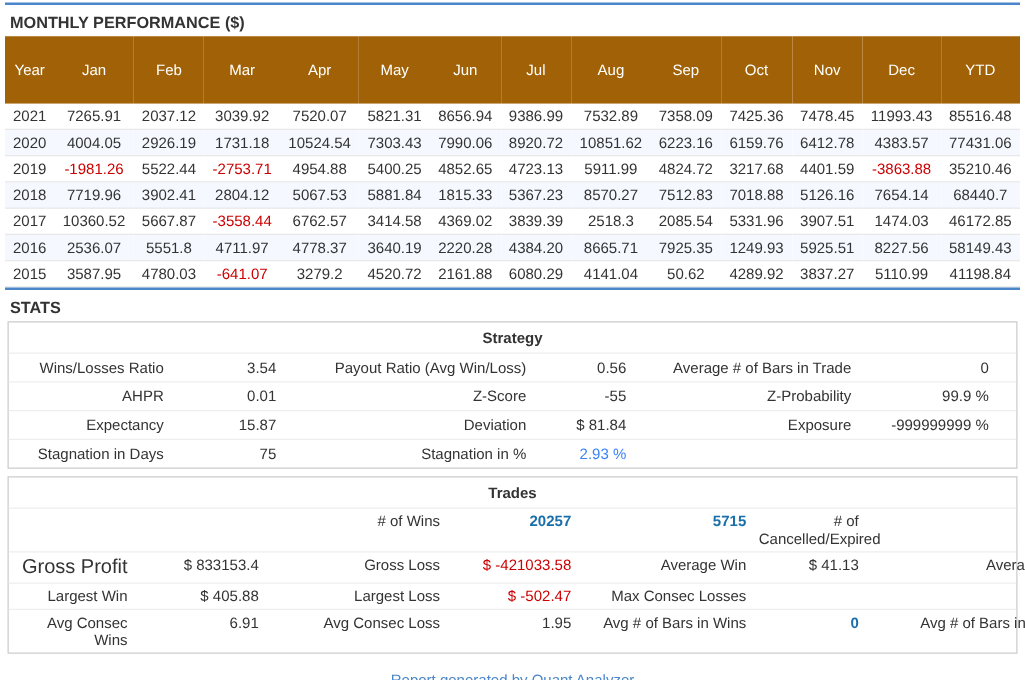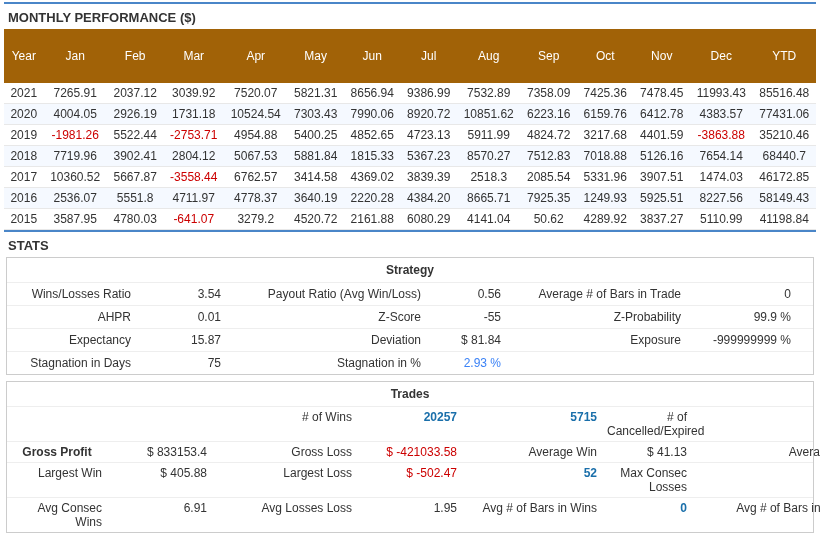"Gross Profit" div { font-size: 12px -> 16px; font-weight: bold -> normal; text-align: center -> right }
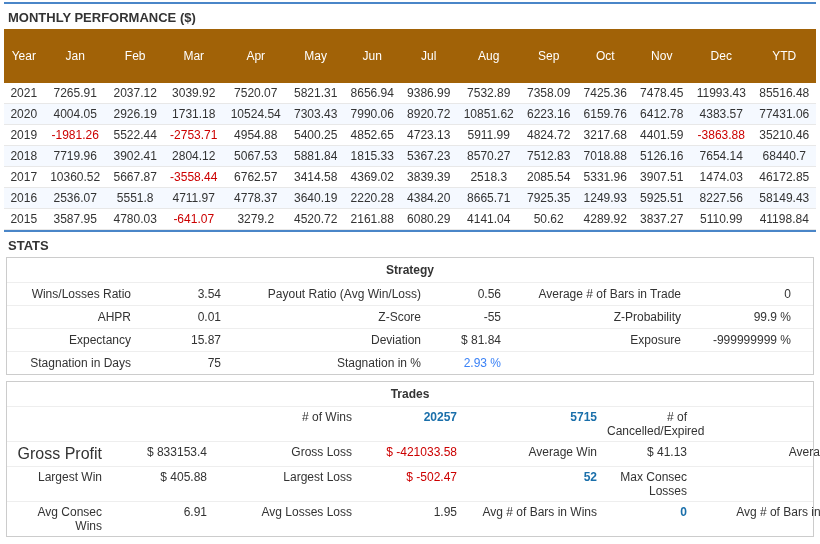"52" div { html: <div>52</div> -> none }
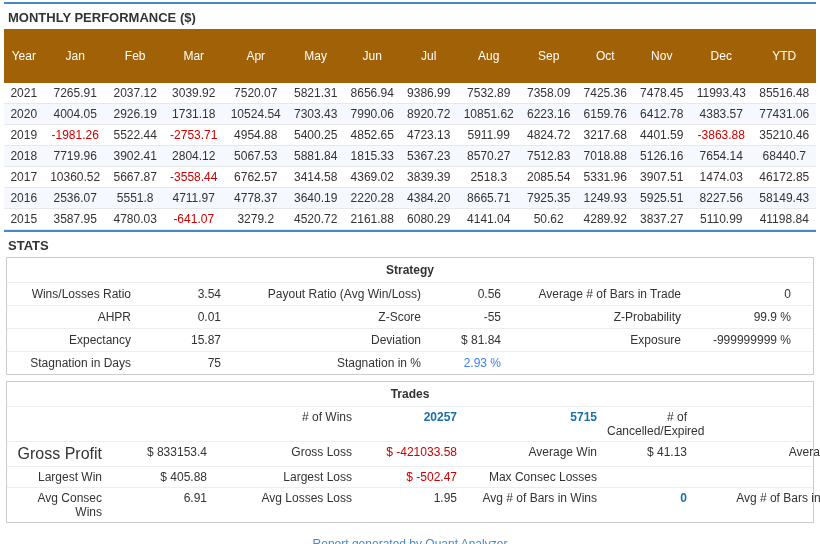"Avg Losses Loss" div { text: Losses -> Consec }
